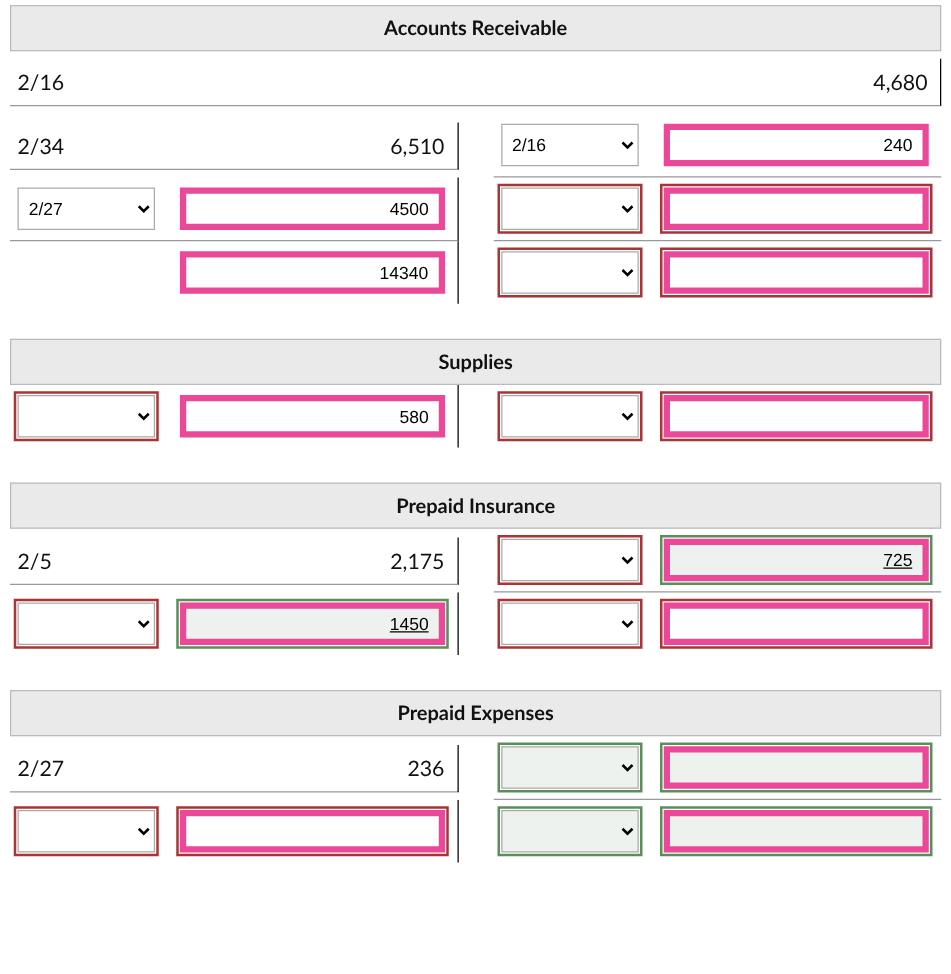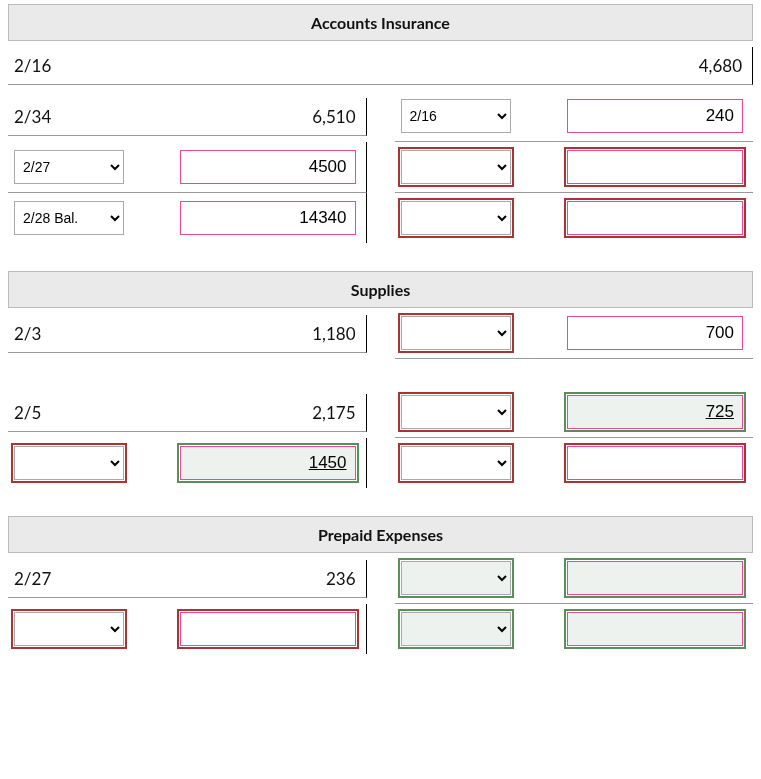"Accounts Insurance" div.acct-header { text: Insurance -> Receivable }
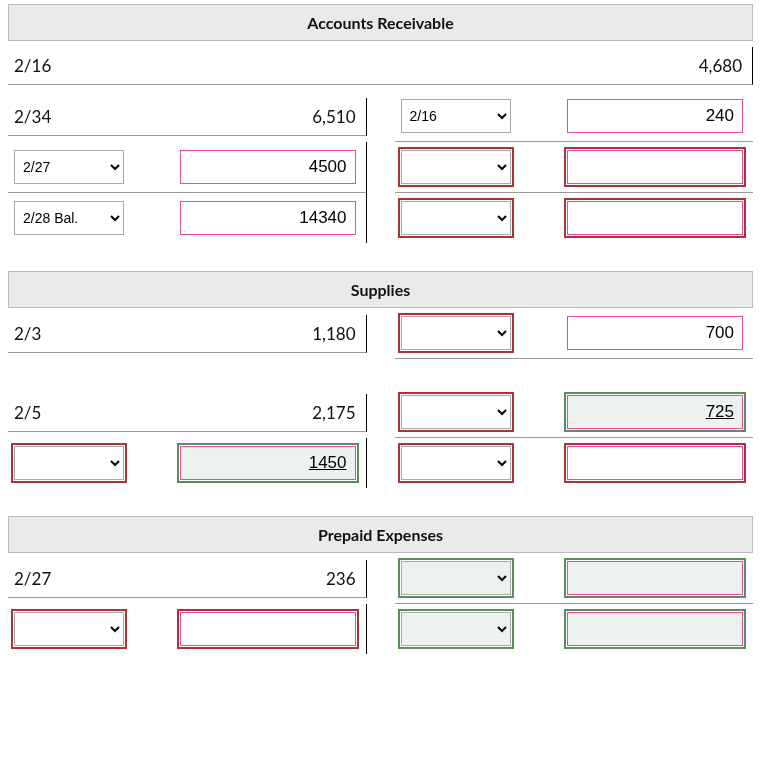"240" input.amt-input { border: 1px solid #ec4899 -> 5px solid #ec4899; font-size: 17px -> 14px; width: 176px -> 212px }
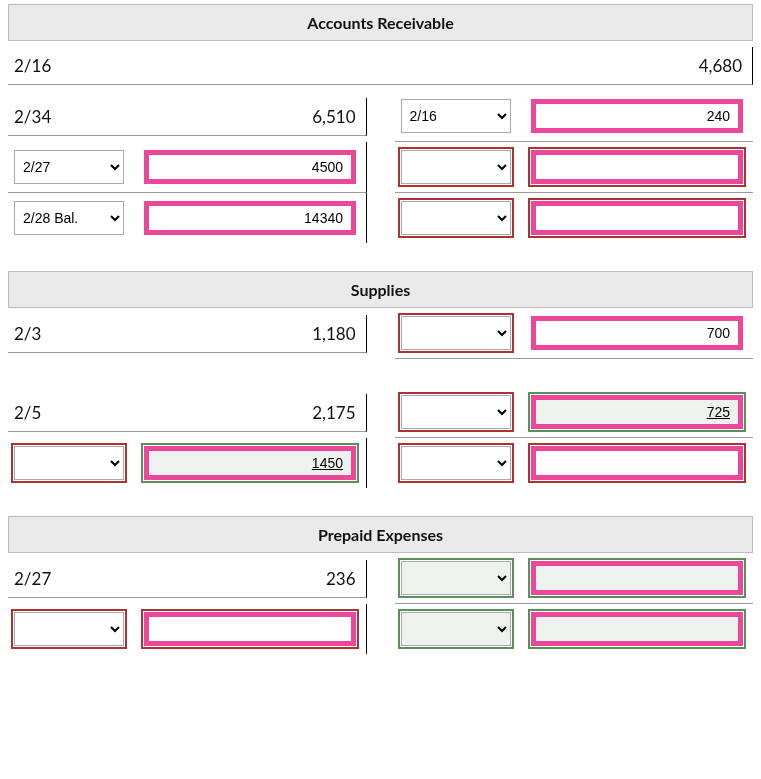"2/28 Bal." div.date-col { html: <div> <select> <option>2/28 Bal.</option> </select> </div> -> none }
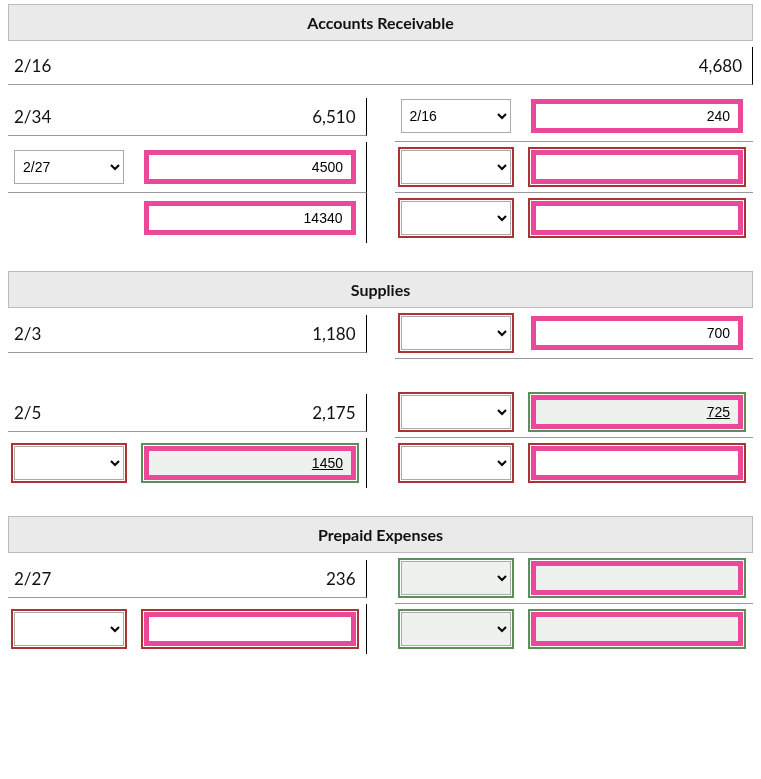"2/3" div.row { html: <div> <div> <div>2/3</div> <div>1,180</div> </div> <div> <div> <select> <option></option> </select> </div> <div> <input> </div> </div> </div> -> none }
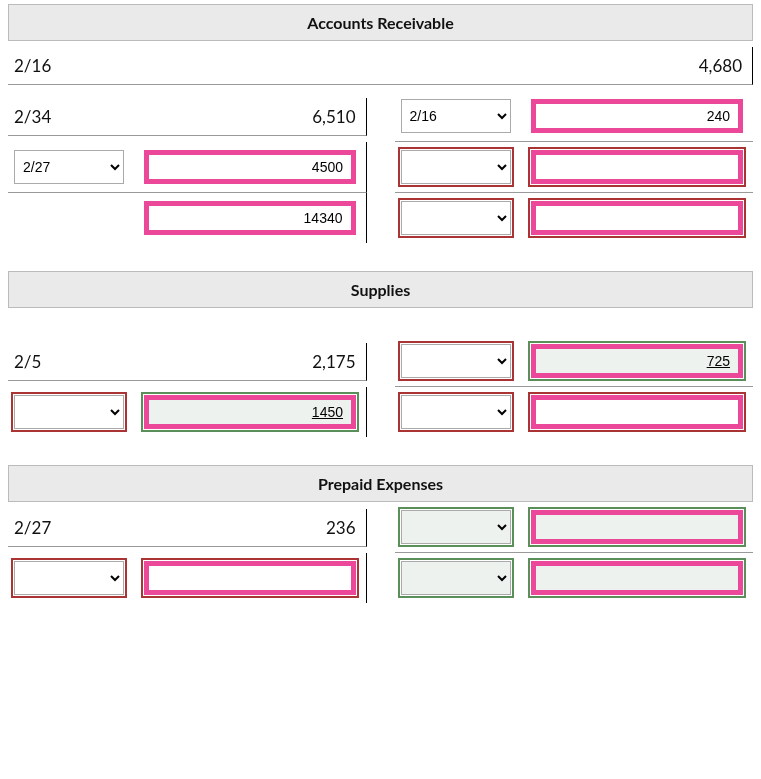"580" div.row { html: none -> <div> <div> <div> <select> <option></option> </select> </div> <div> <input> </div> </div> <div> <div> <select> <option></option> </select> </div> <div> <input> </div> </div> </div> }
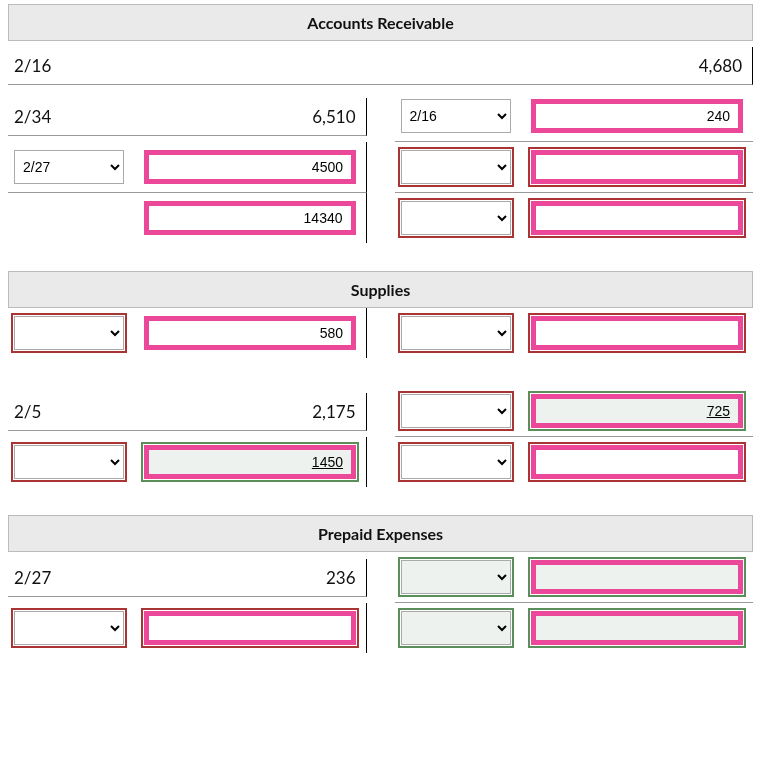"Prepaid Insurance" div.acct-header { html: none -> <div>Prepaid Insurance</div> }
